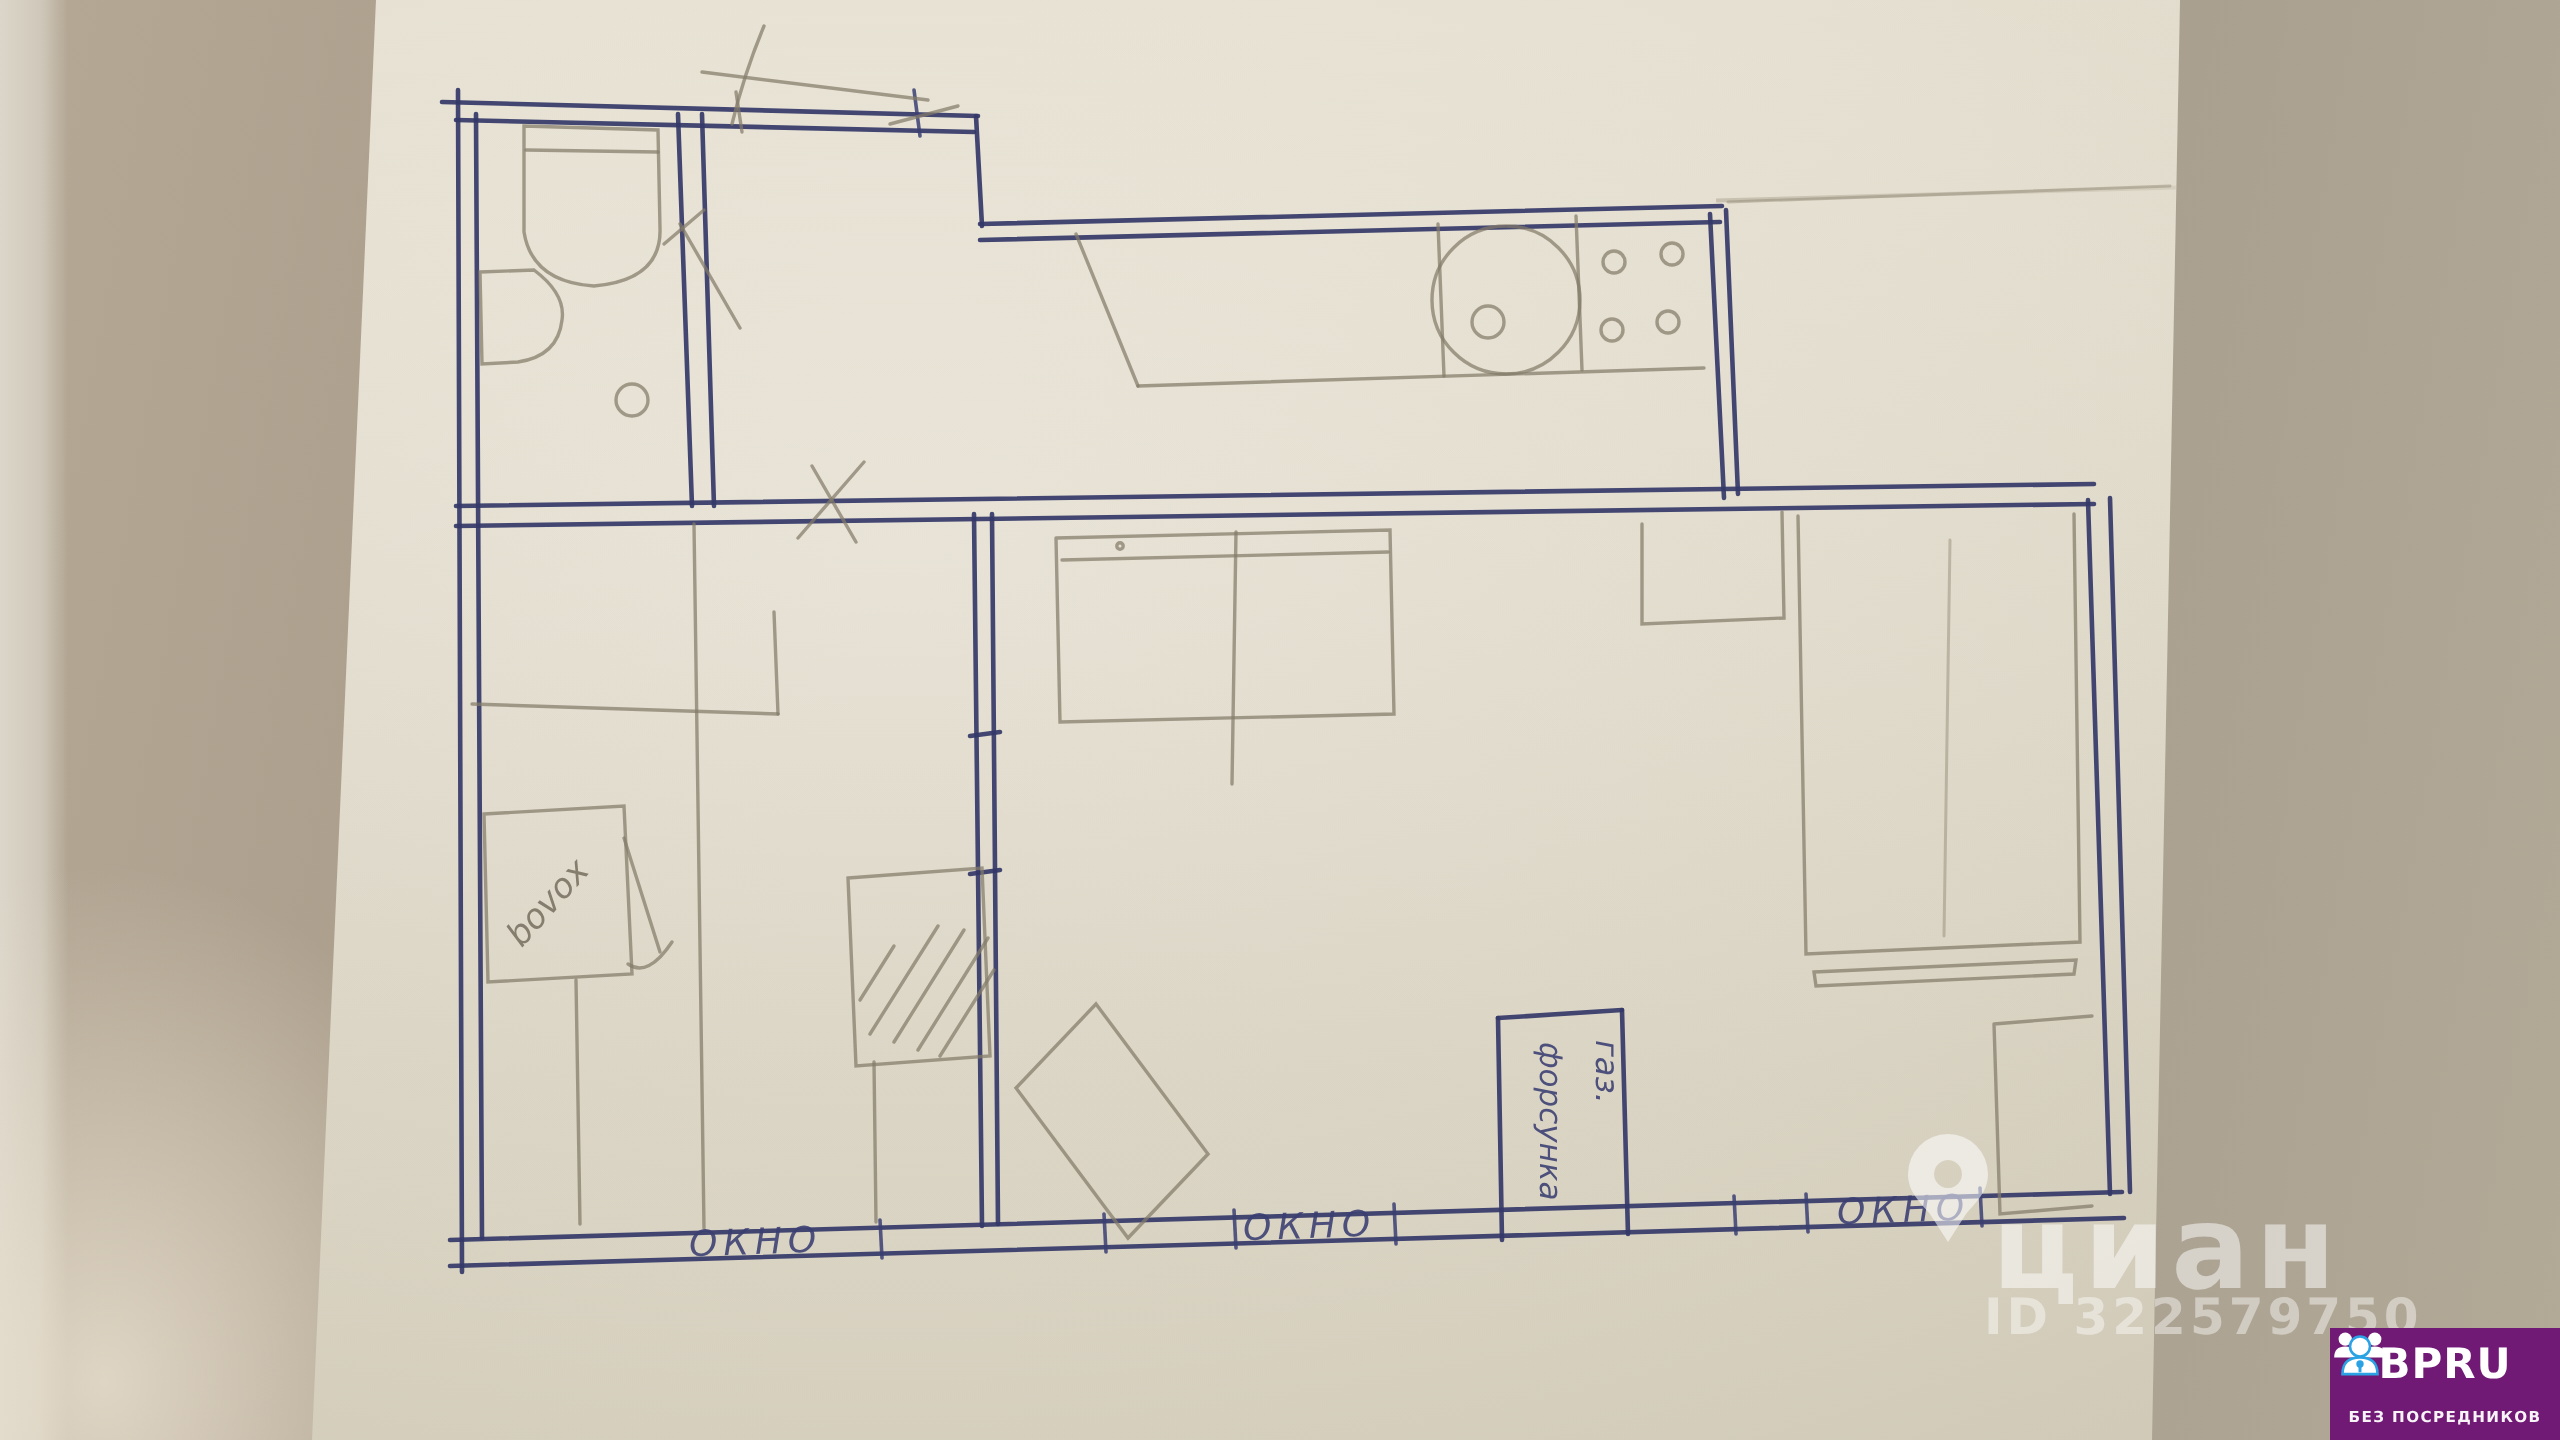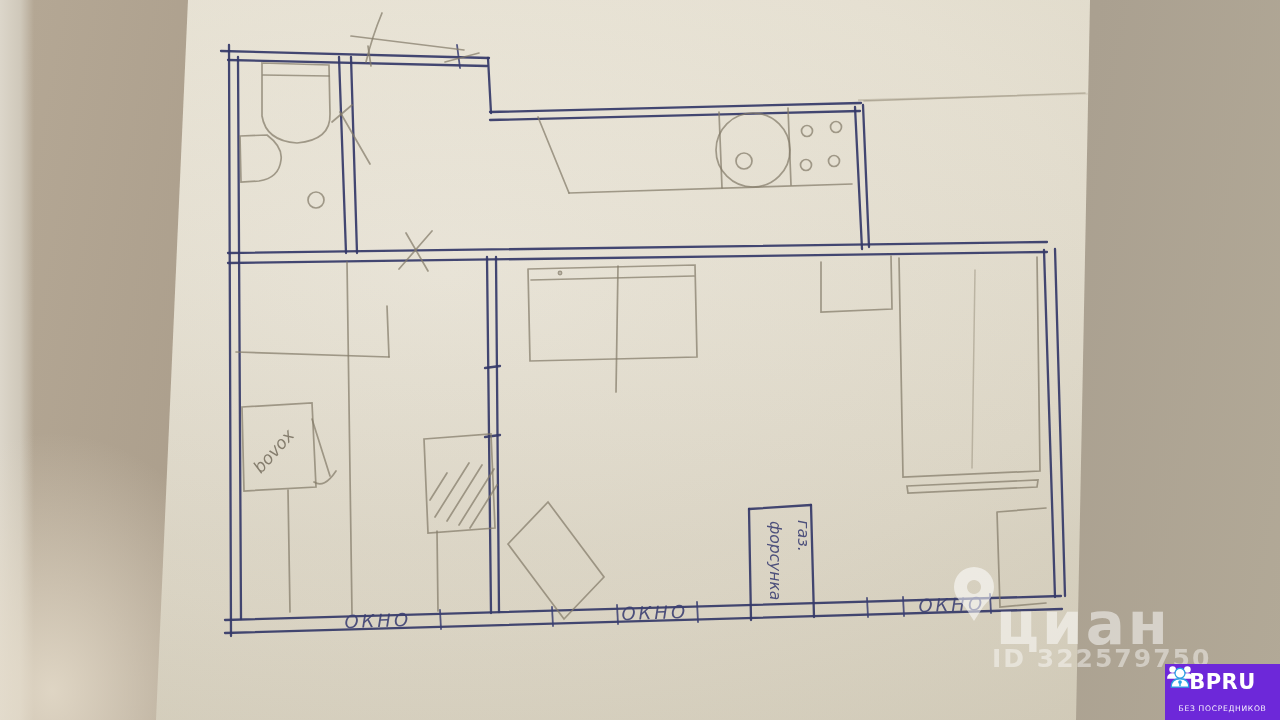"BPRU" #bpru-badge { background: #6d28d9 -> #701a75 }
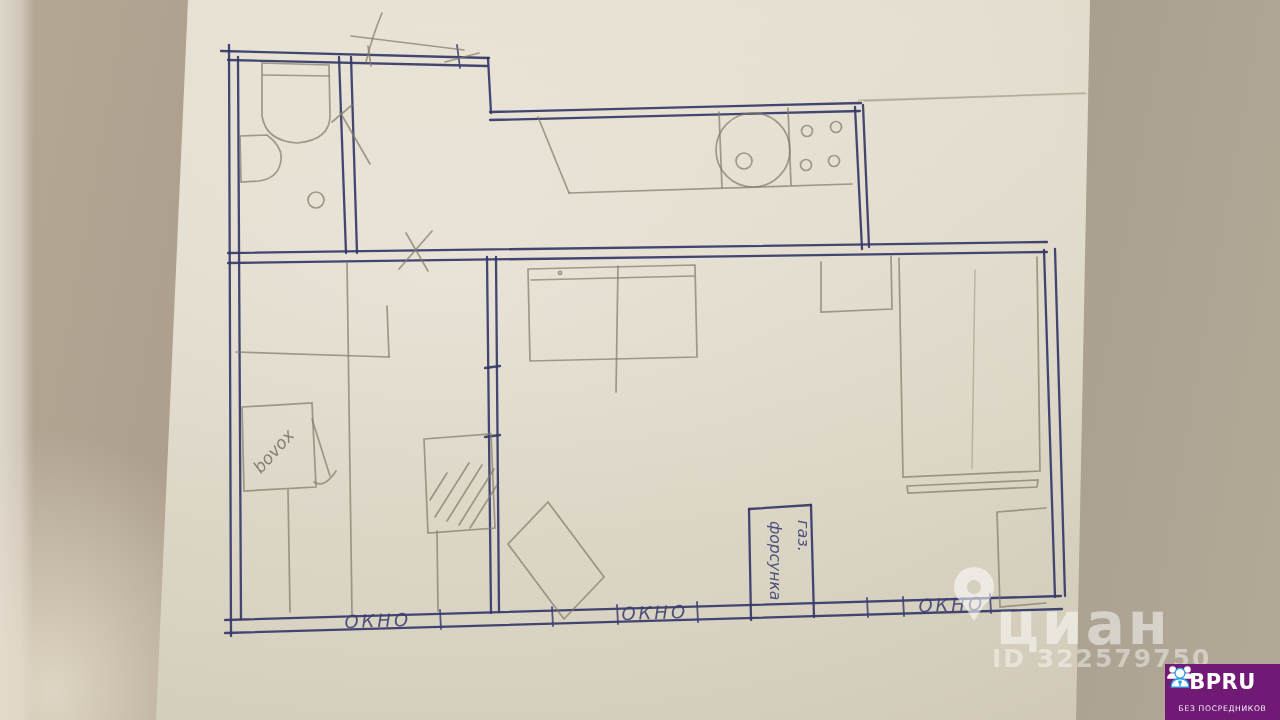"БЕЗ ПОСРЕДНИКОВ" #bpru-badge .tagline { font-weight: normal -> bold }
